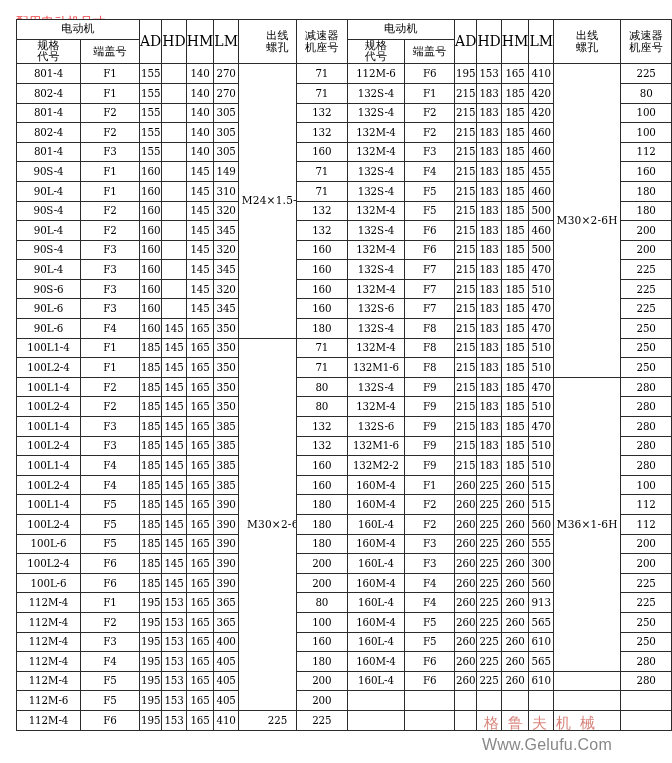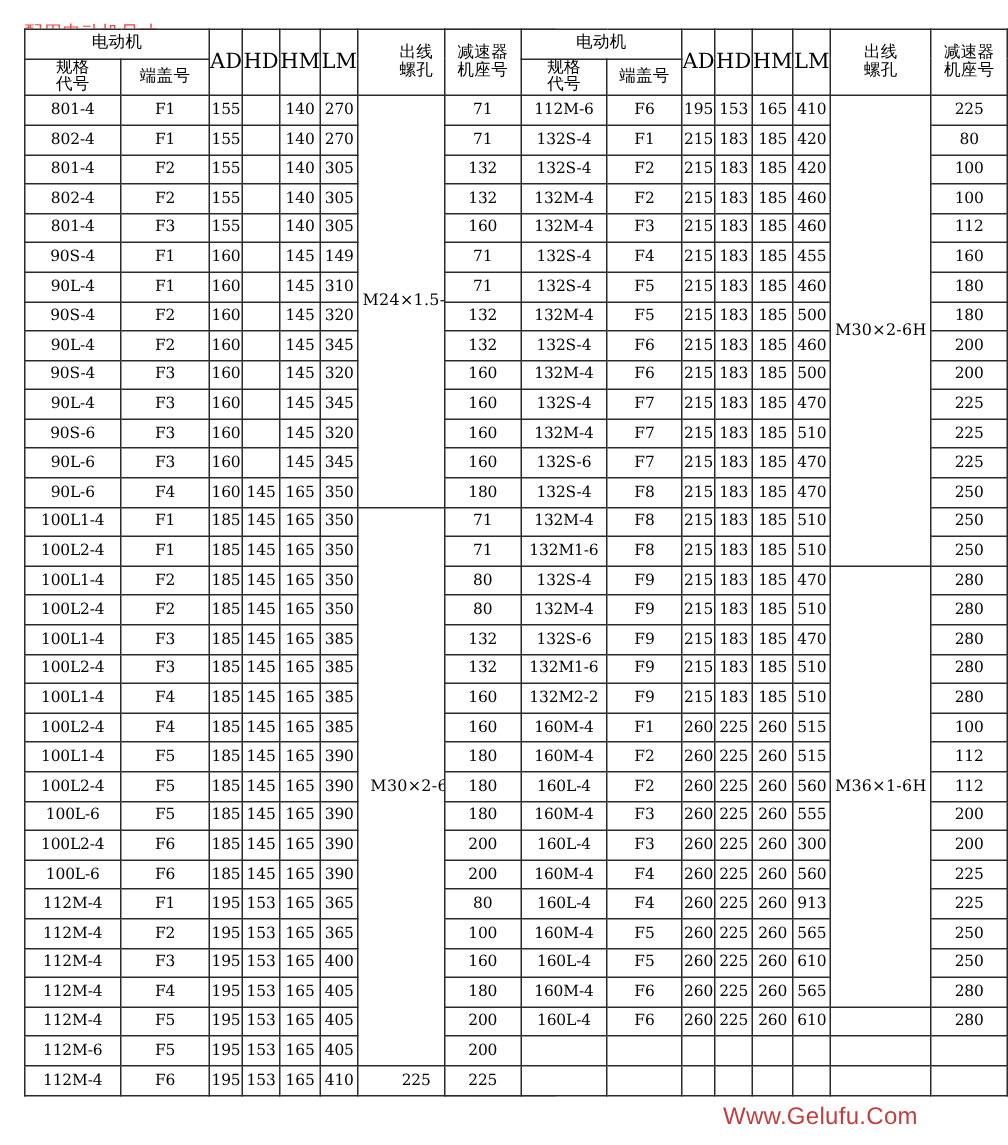"格鲁夫机械" div { html: none -> <div>格鲁夫机械</div> }
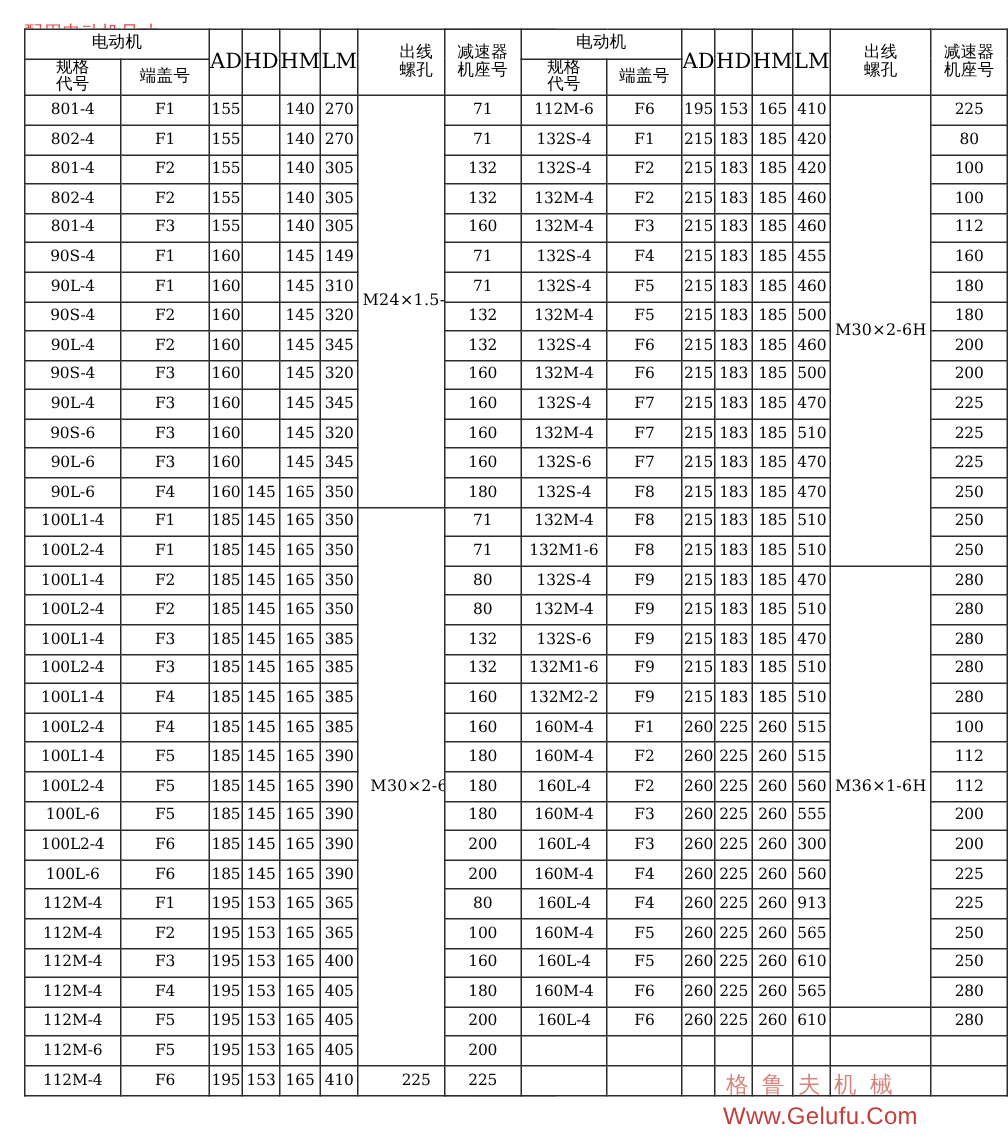"Www.Gelufu.Com" #wm-url { color: #b91c1c -> #737373 }
